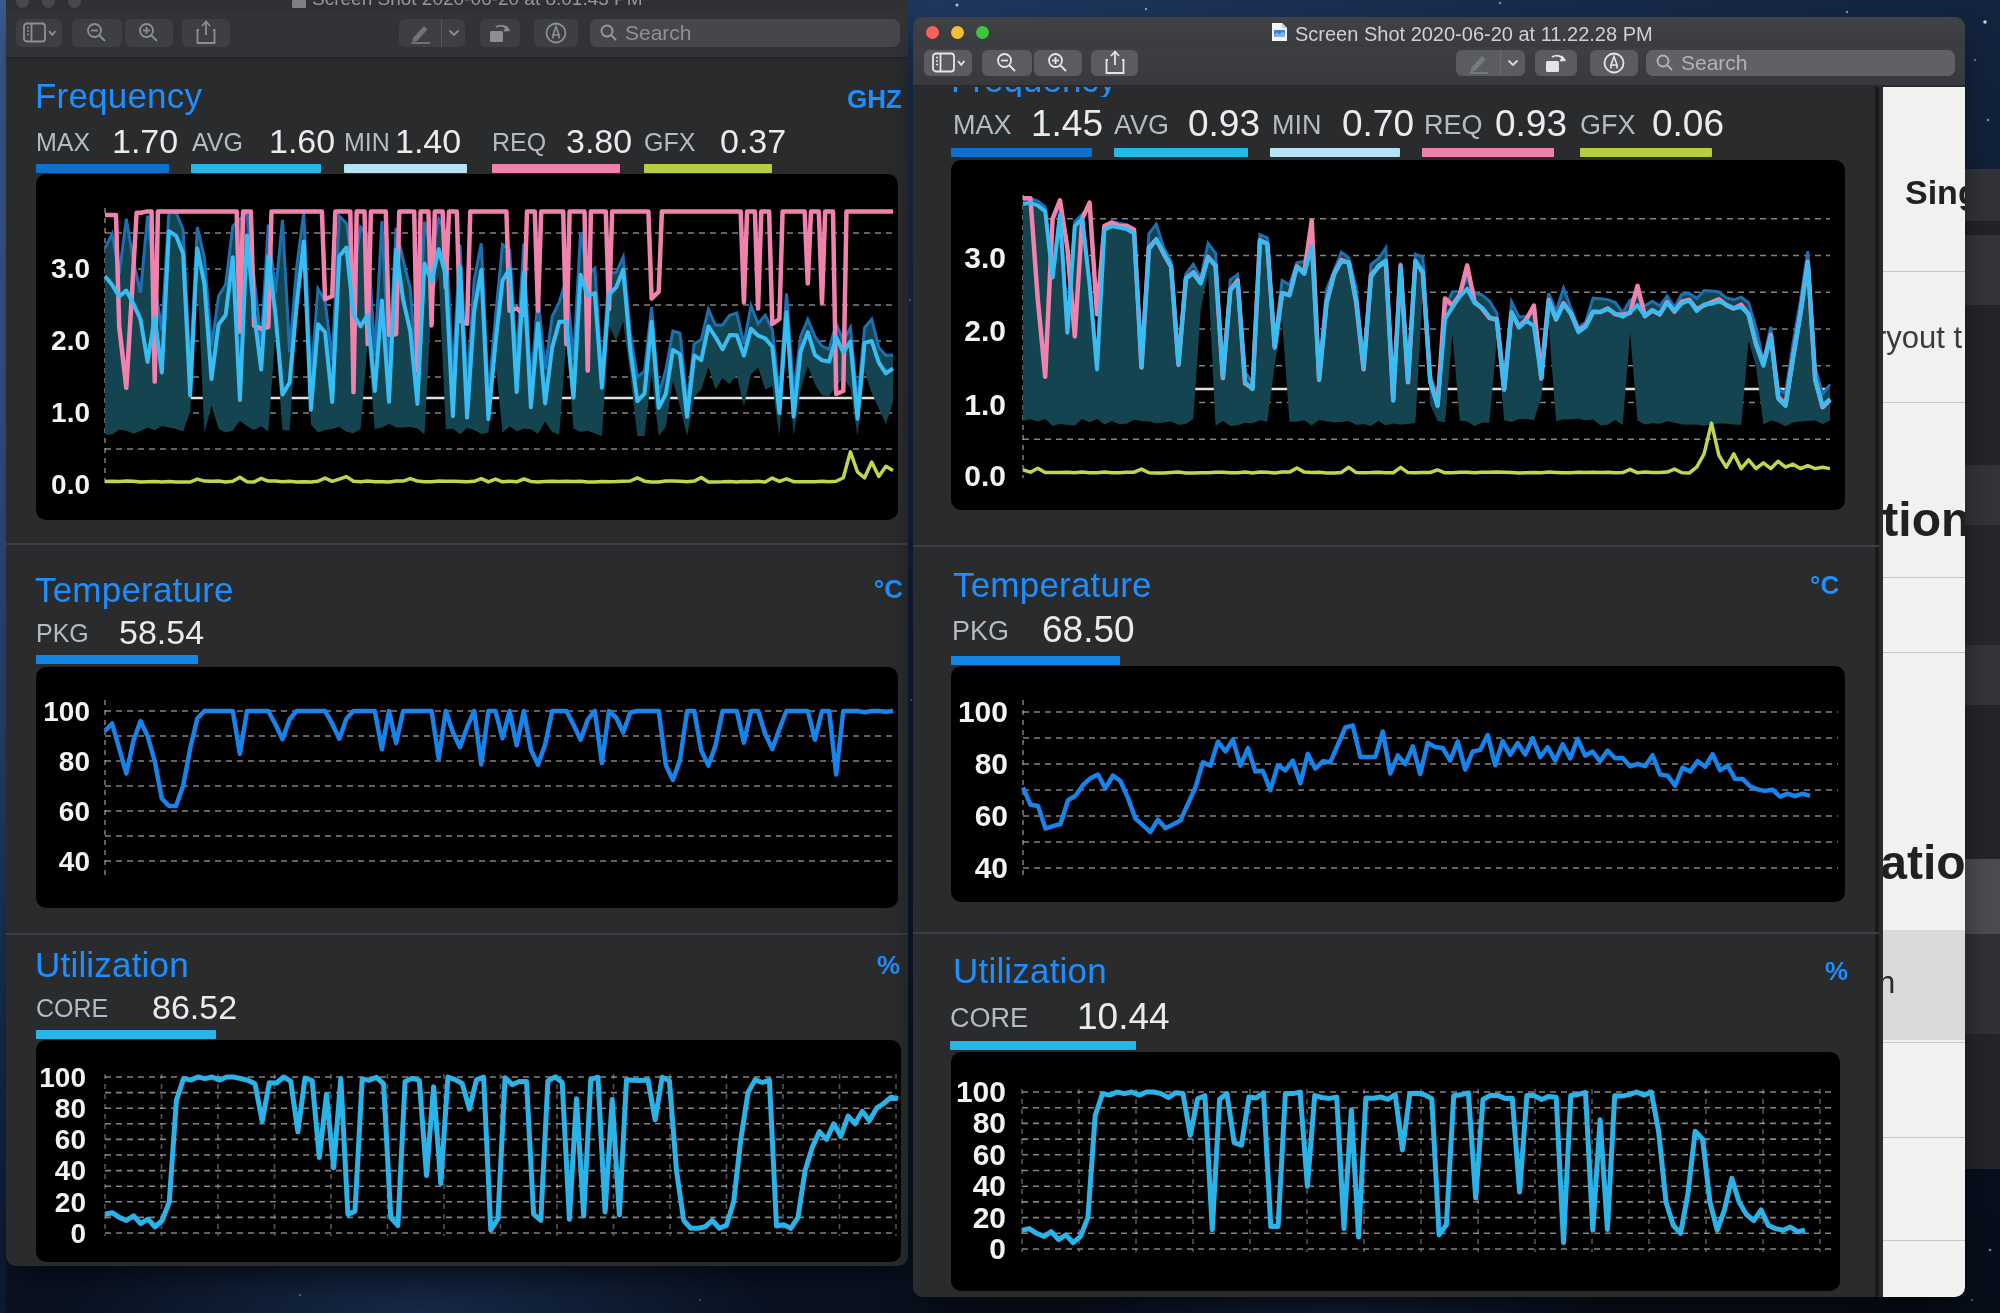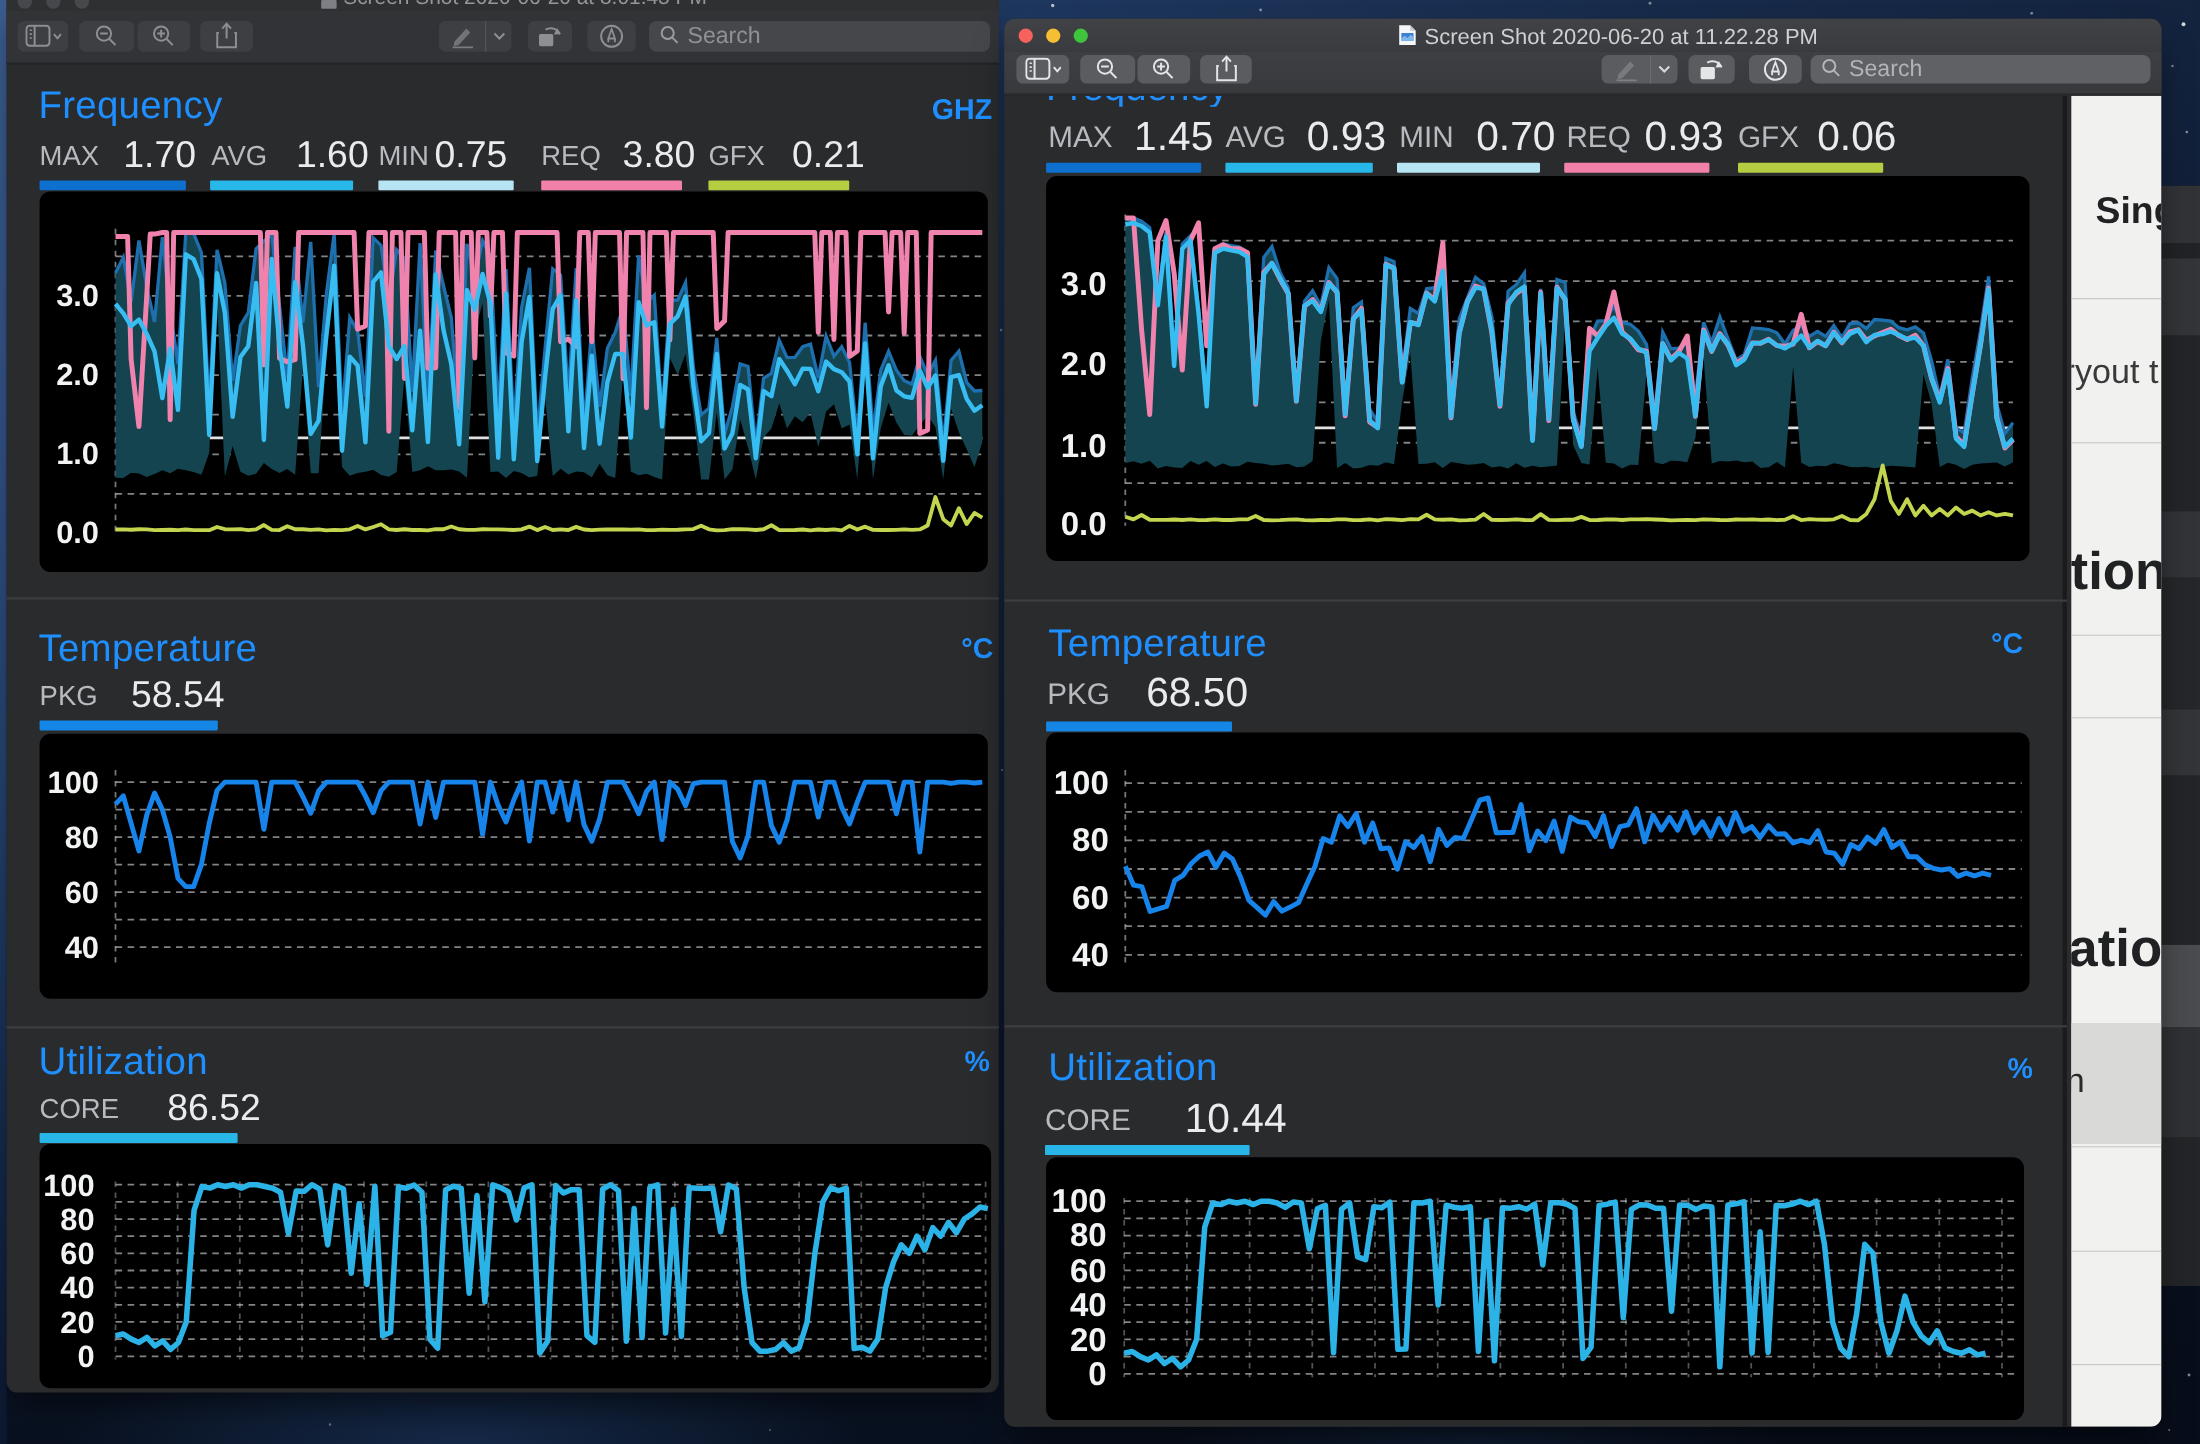"0.75" span.val { text: 0.75 -> 1.40 }
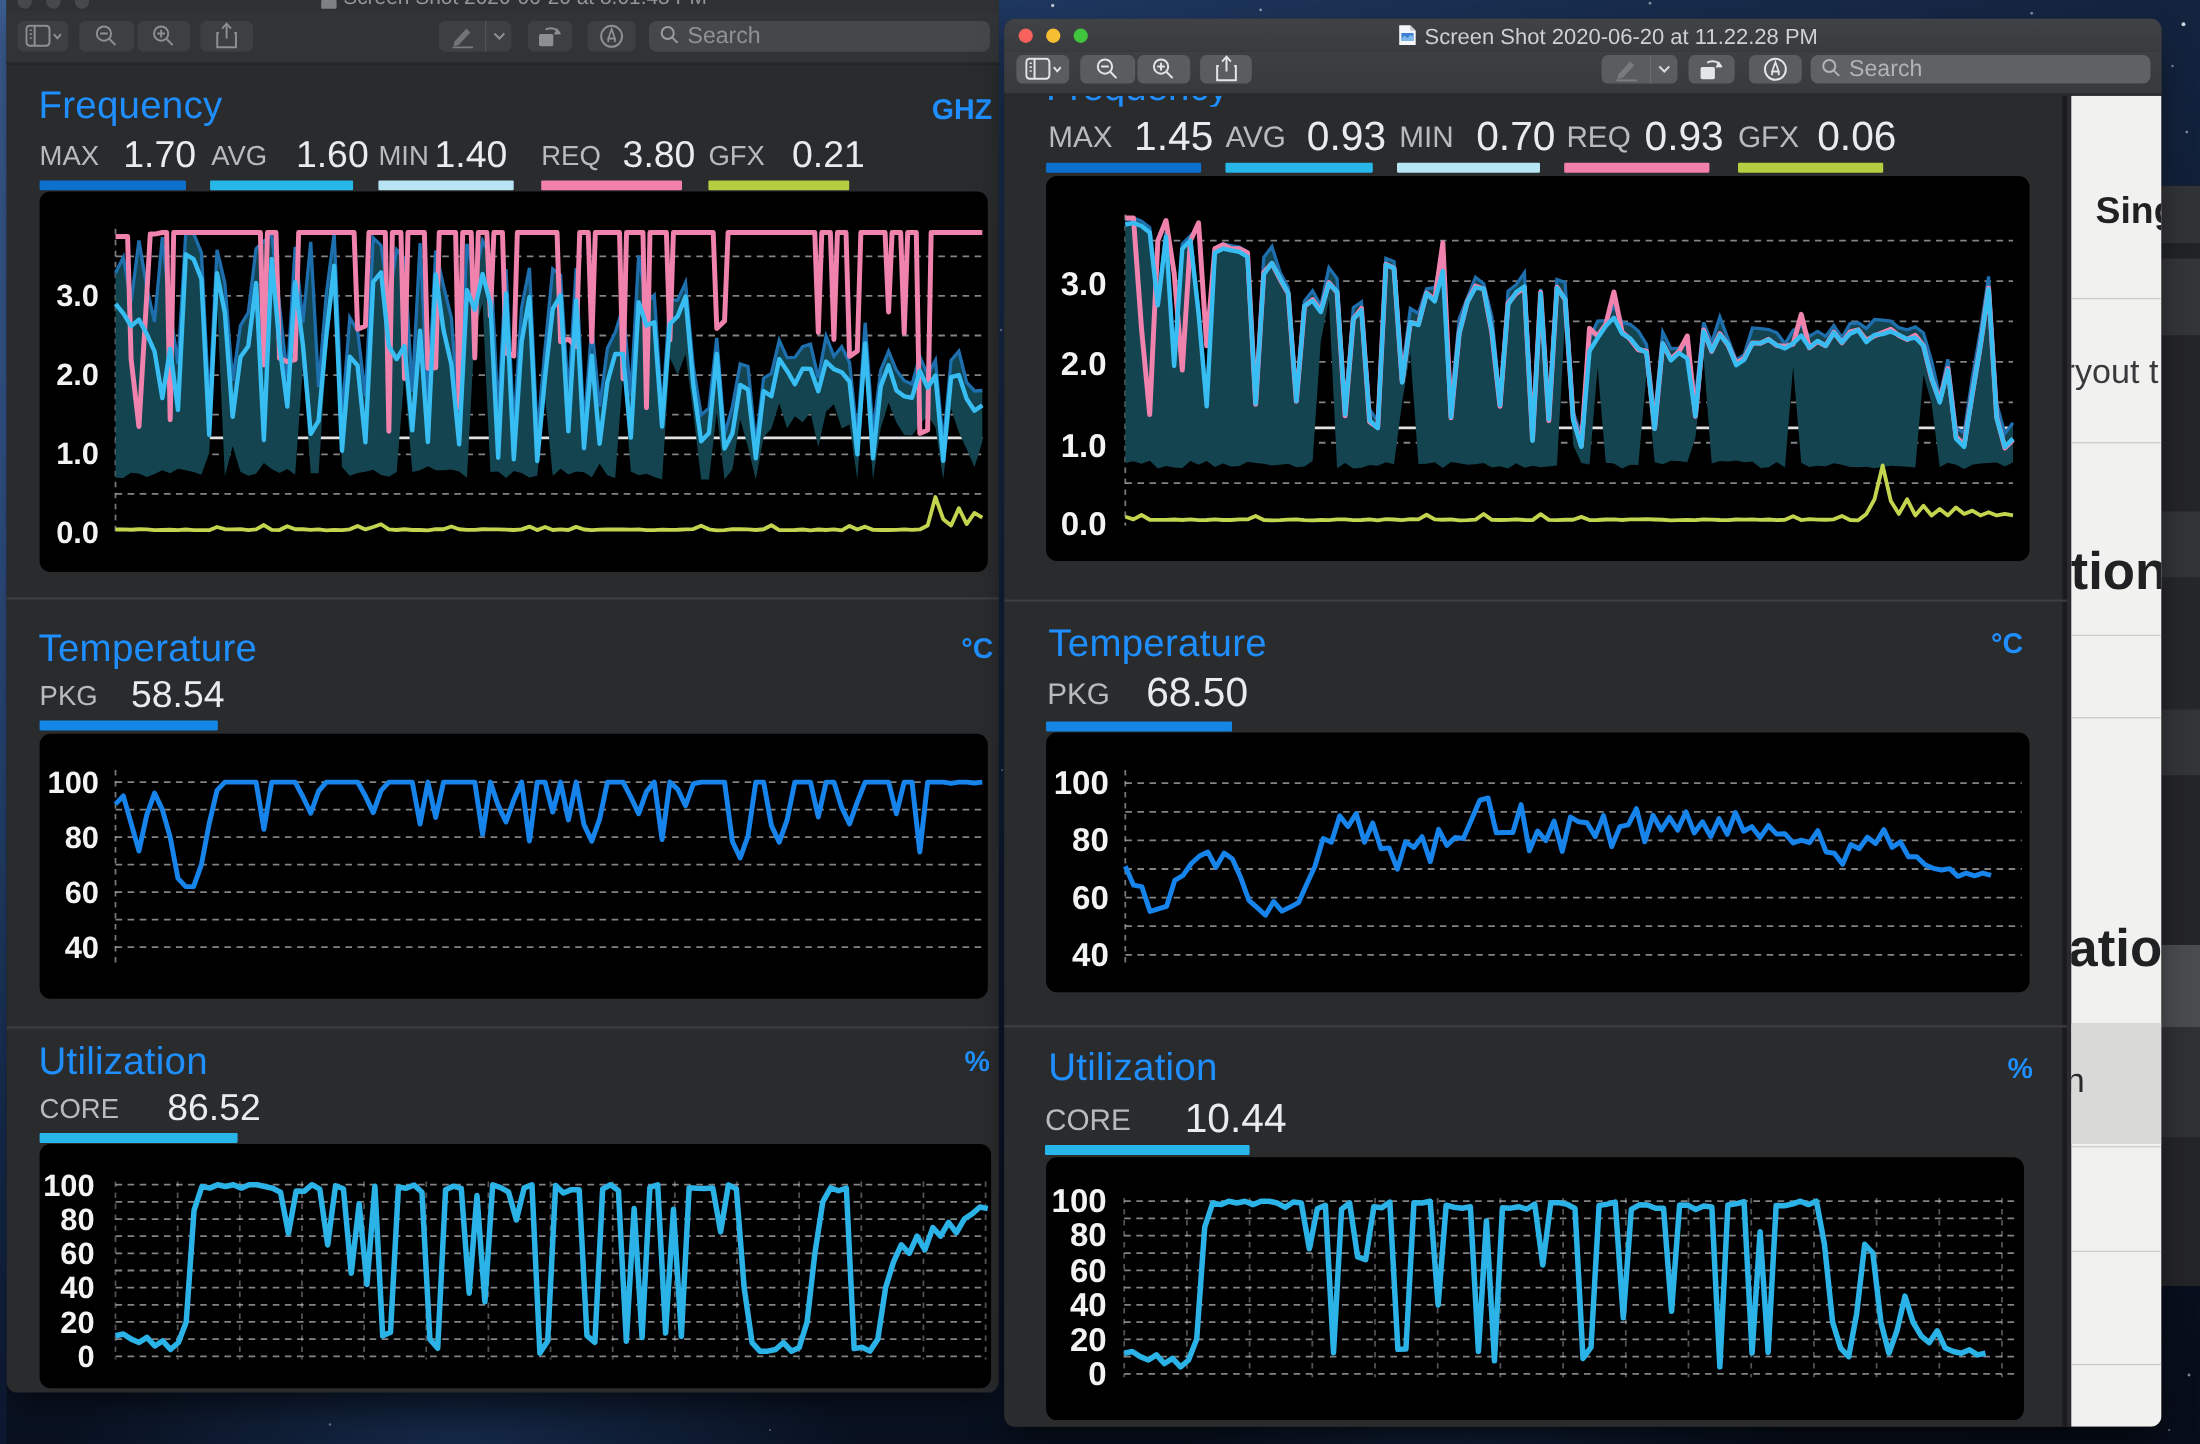"0.21" span.val { text: 0.21 -> 0.37 }
